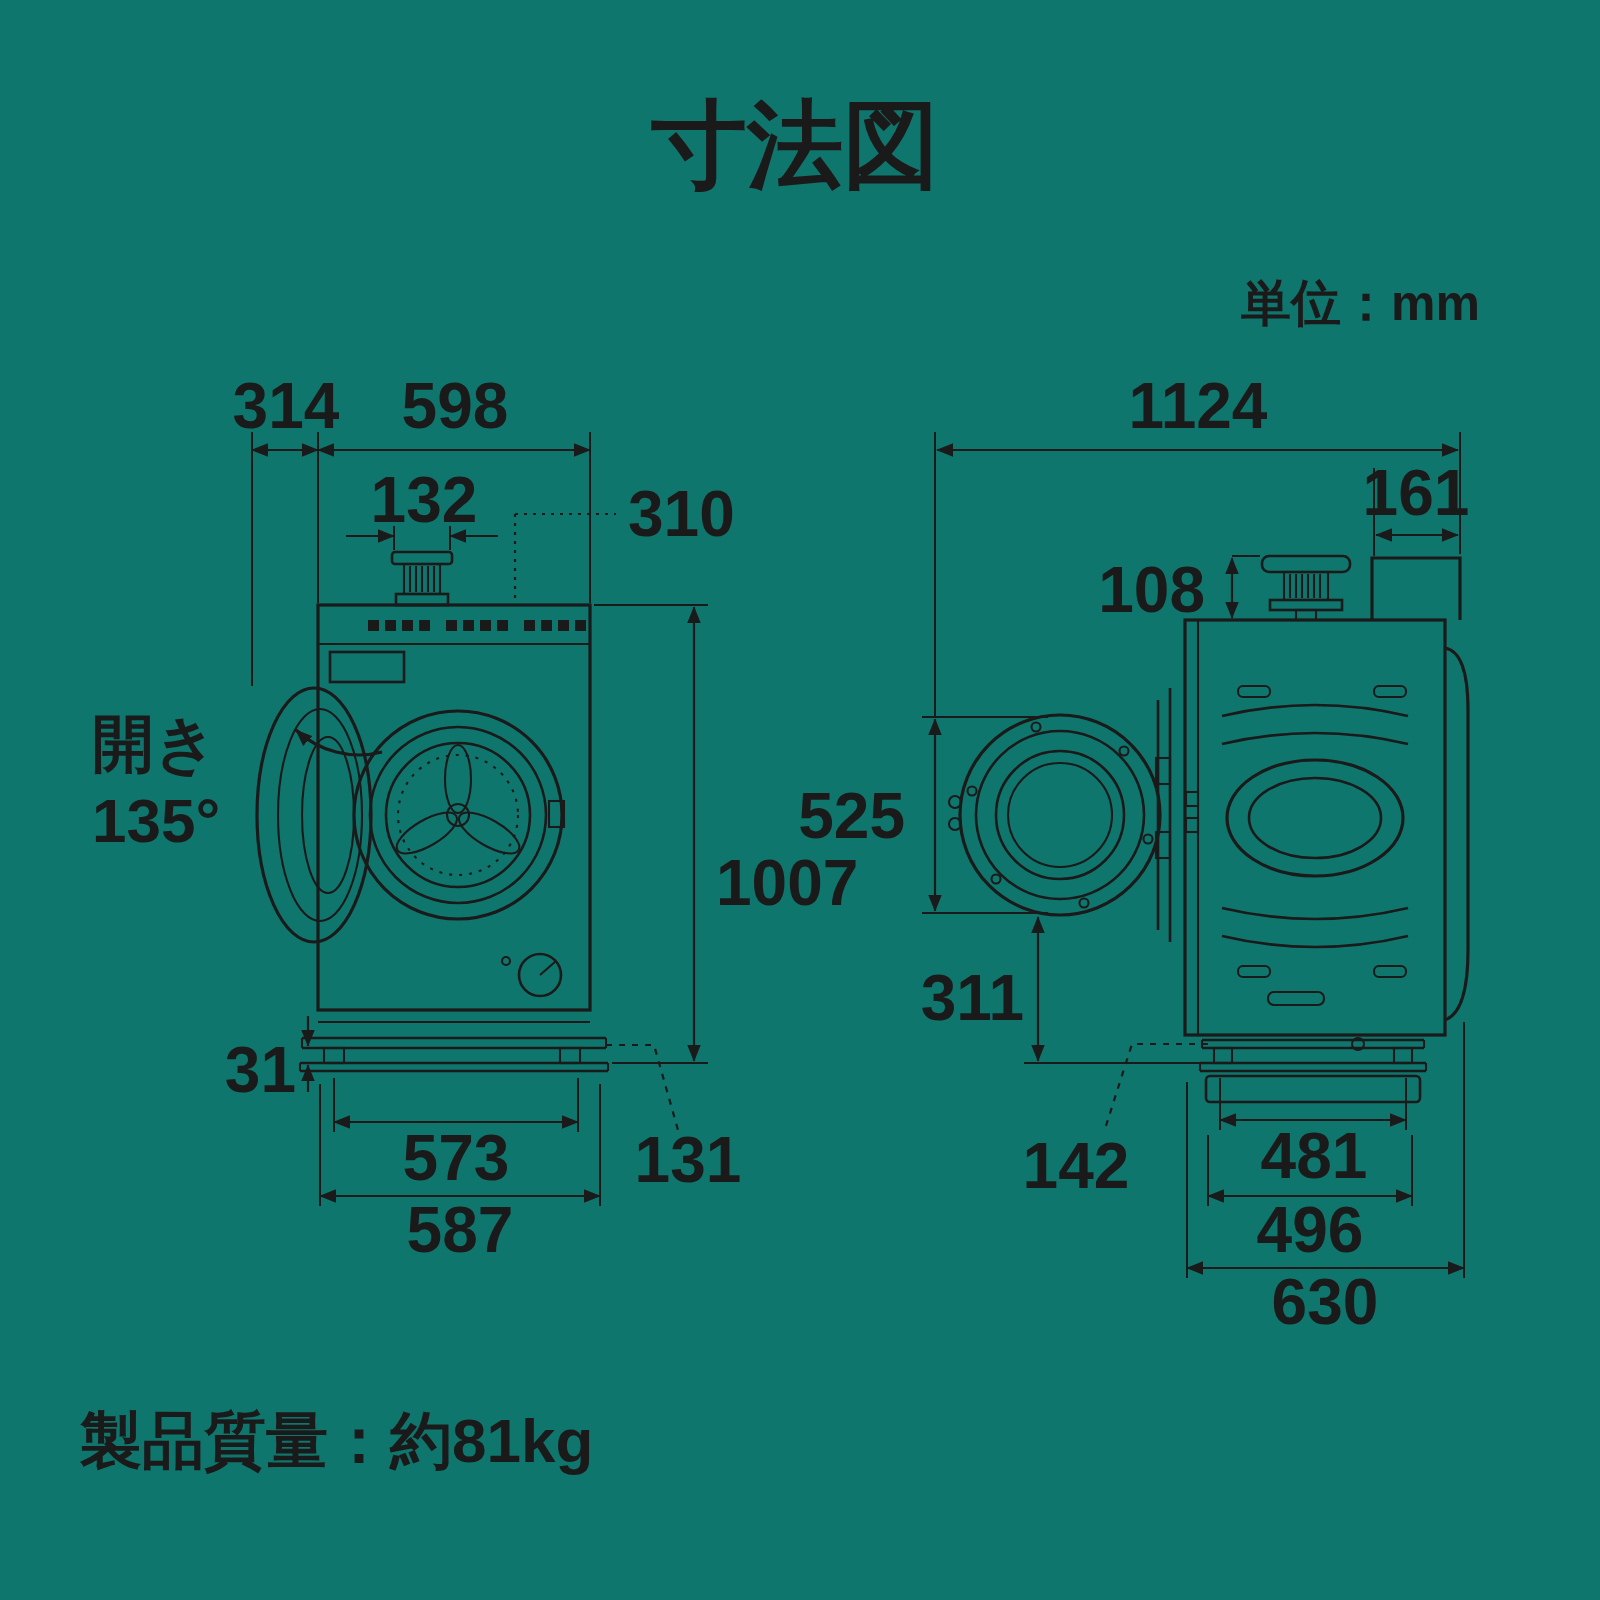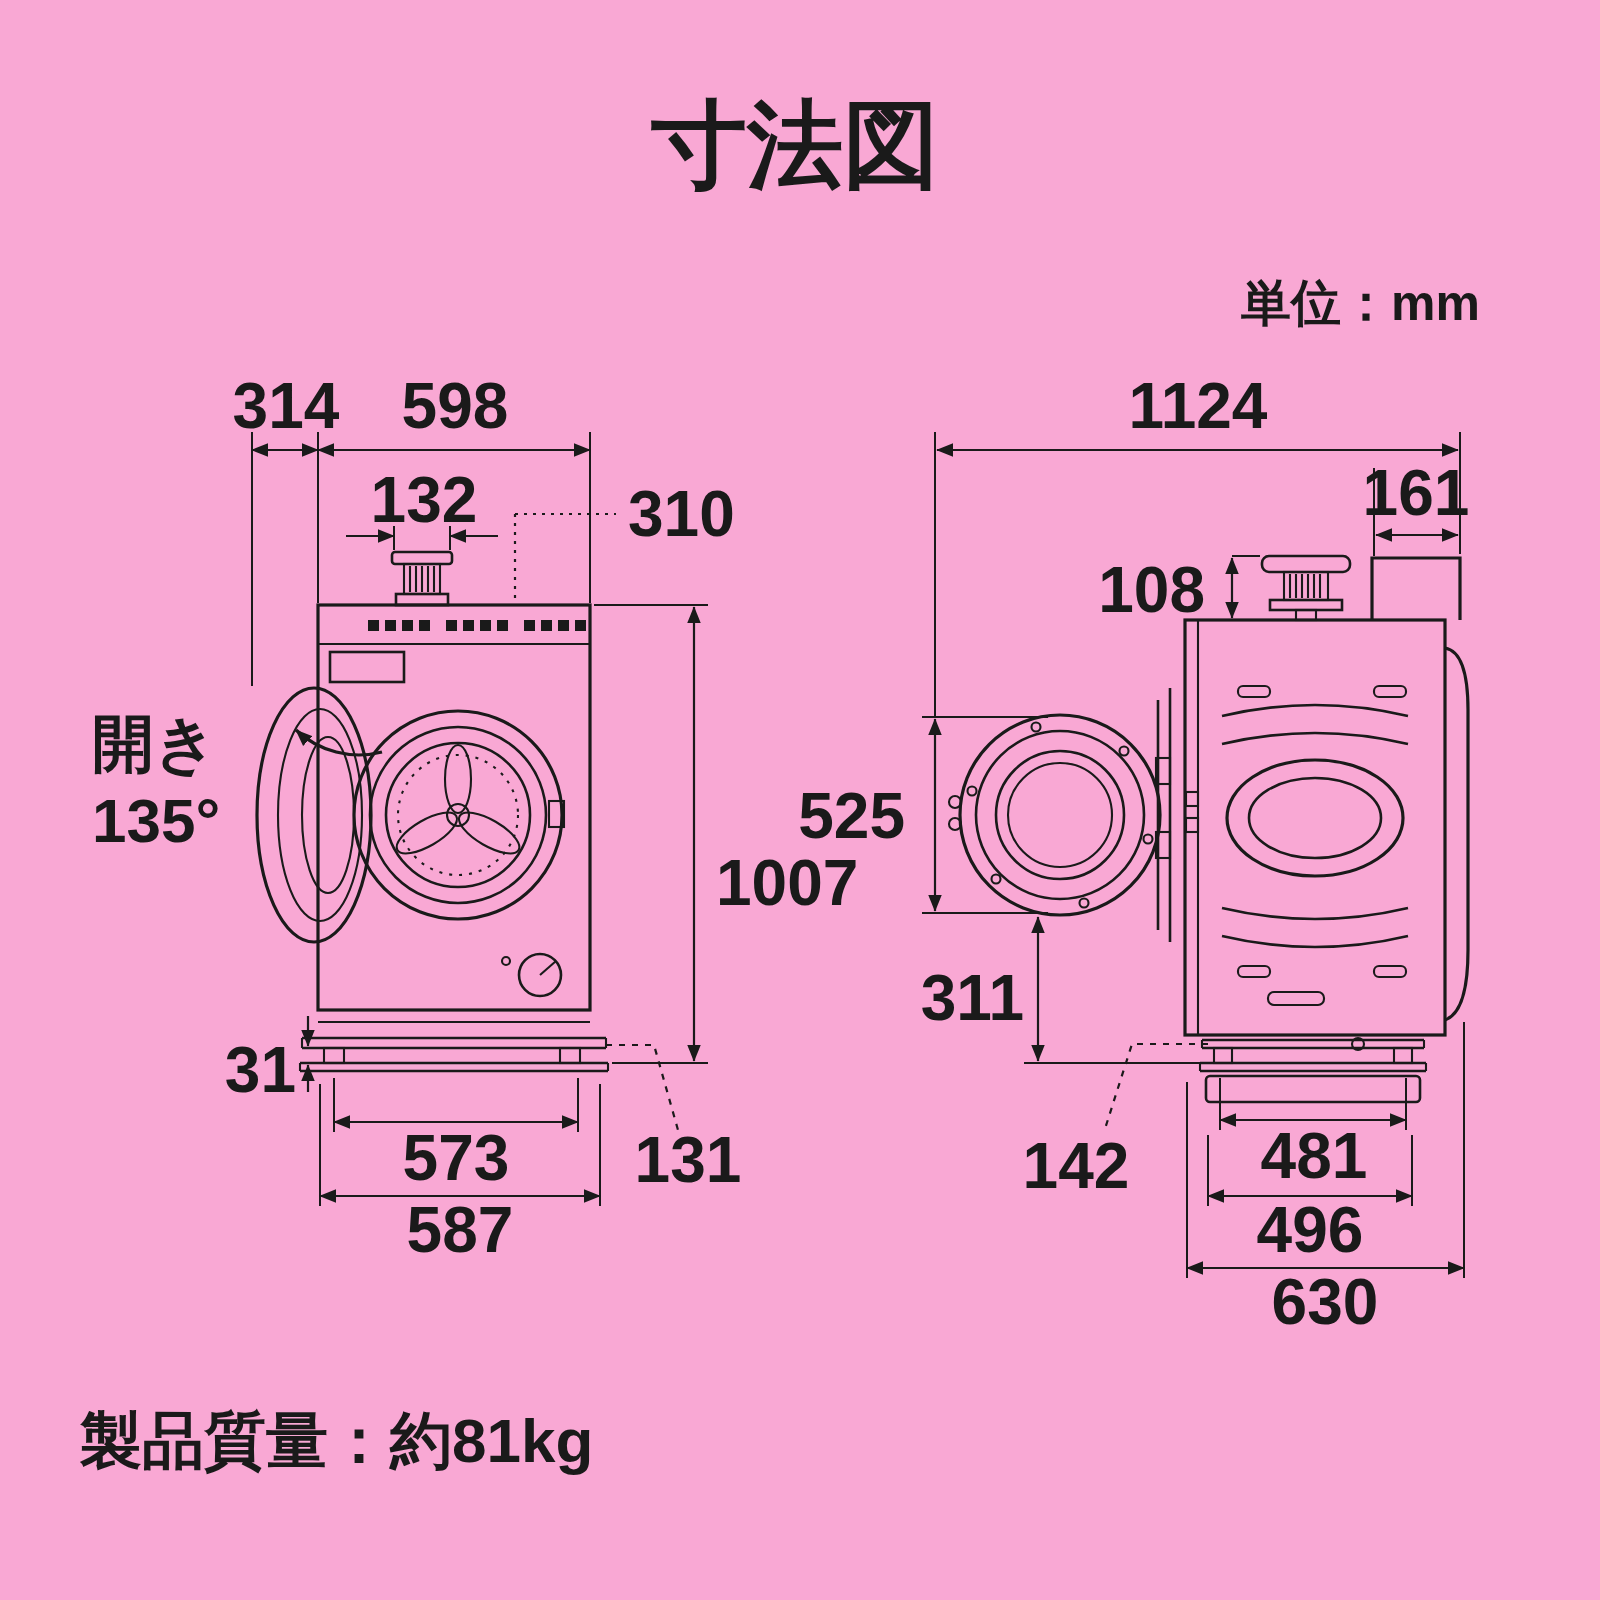"寸法図" .stage { background: #f9a8d4 -> #0f766e }
